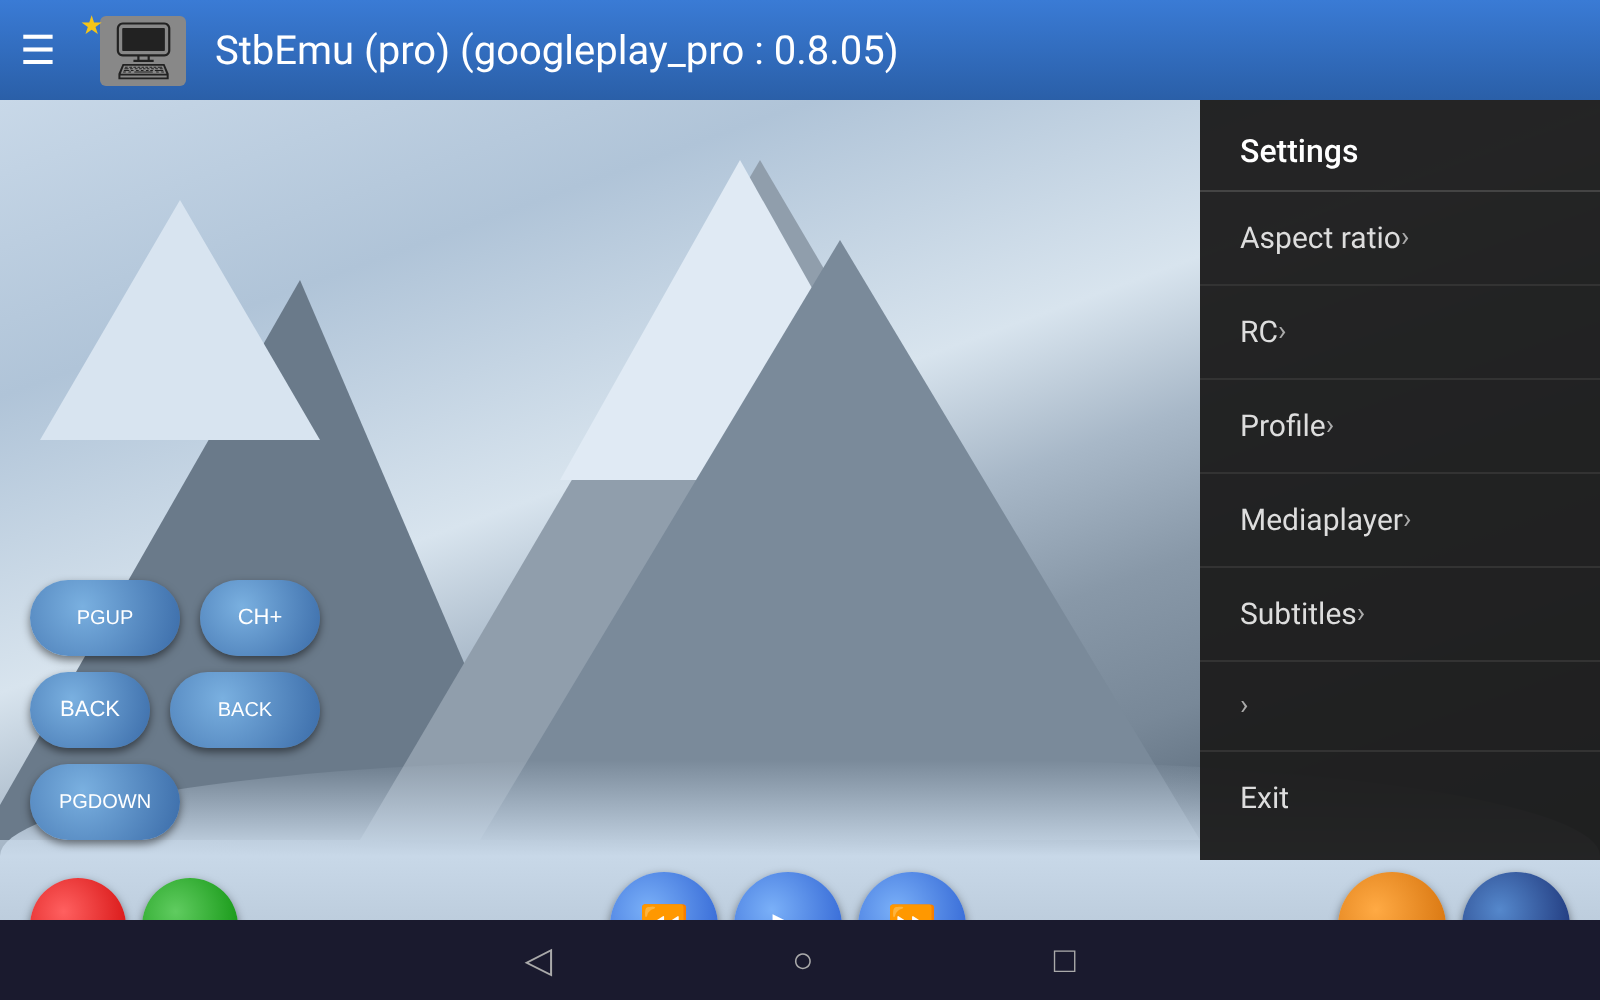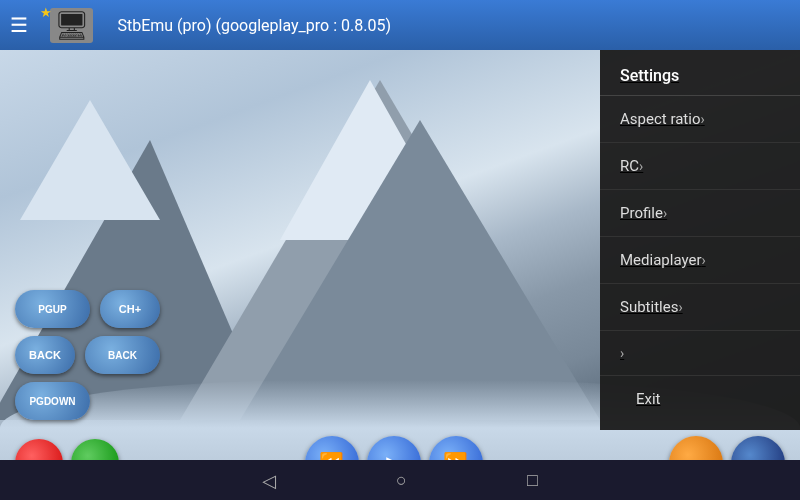"StbEmu (pro) (googleplay_pro : 0.8.05)" #app-title { font-size: 16px -> 20px; margin-left: 14px -> 4px }
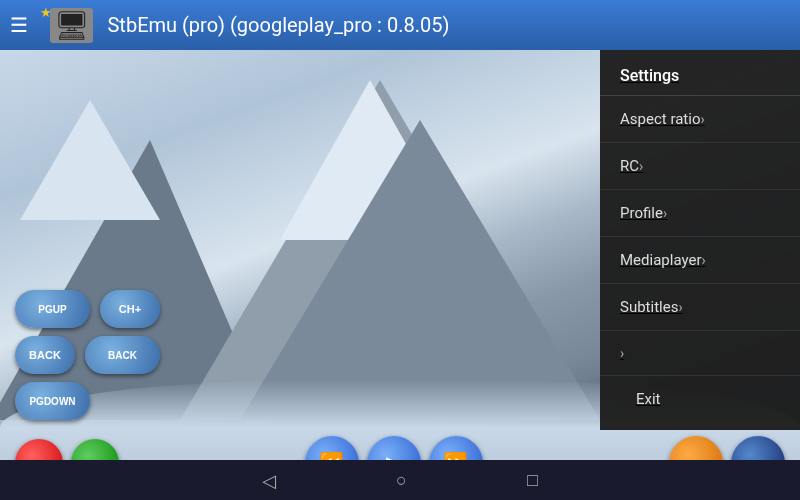"Settings" #dropdown-menu { text-decoration: underline -> none }
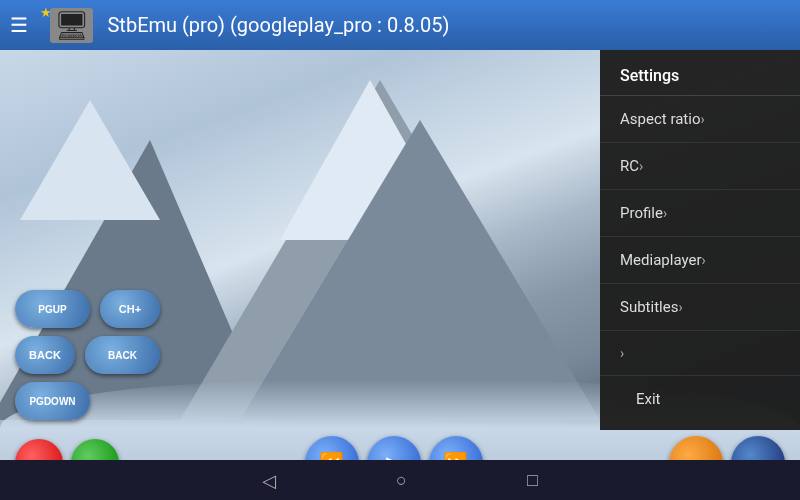"PGUP" .ctrl-btn { font-weight: bold -> normal }
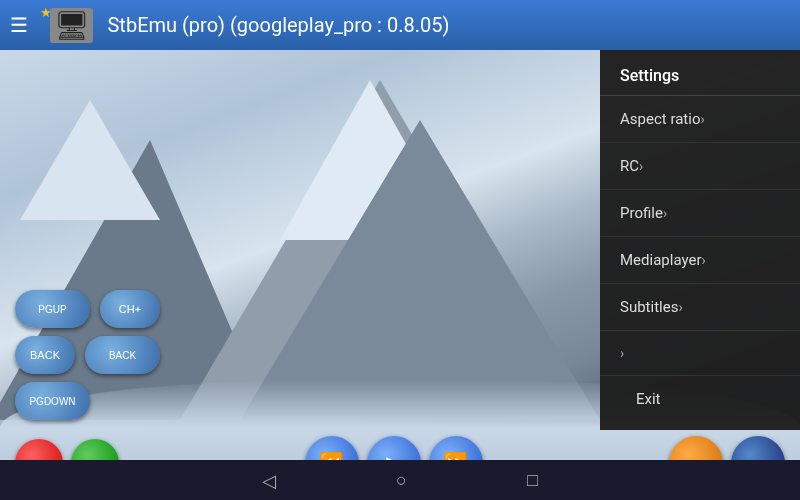"Exit" .menu-item:last-child { margin-left: 16px -> none }
